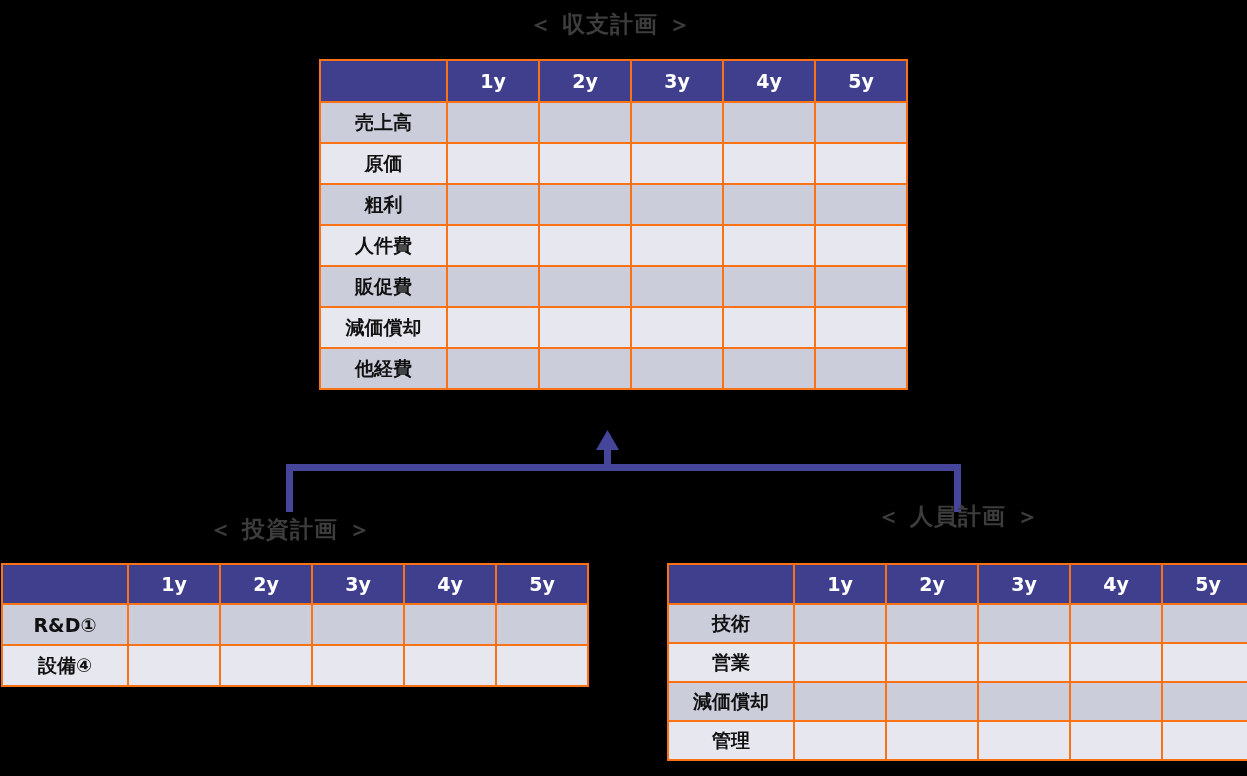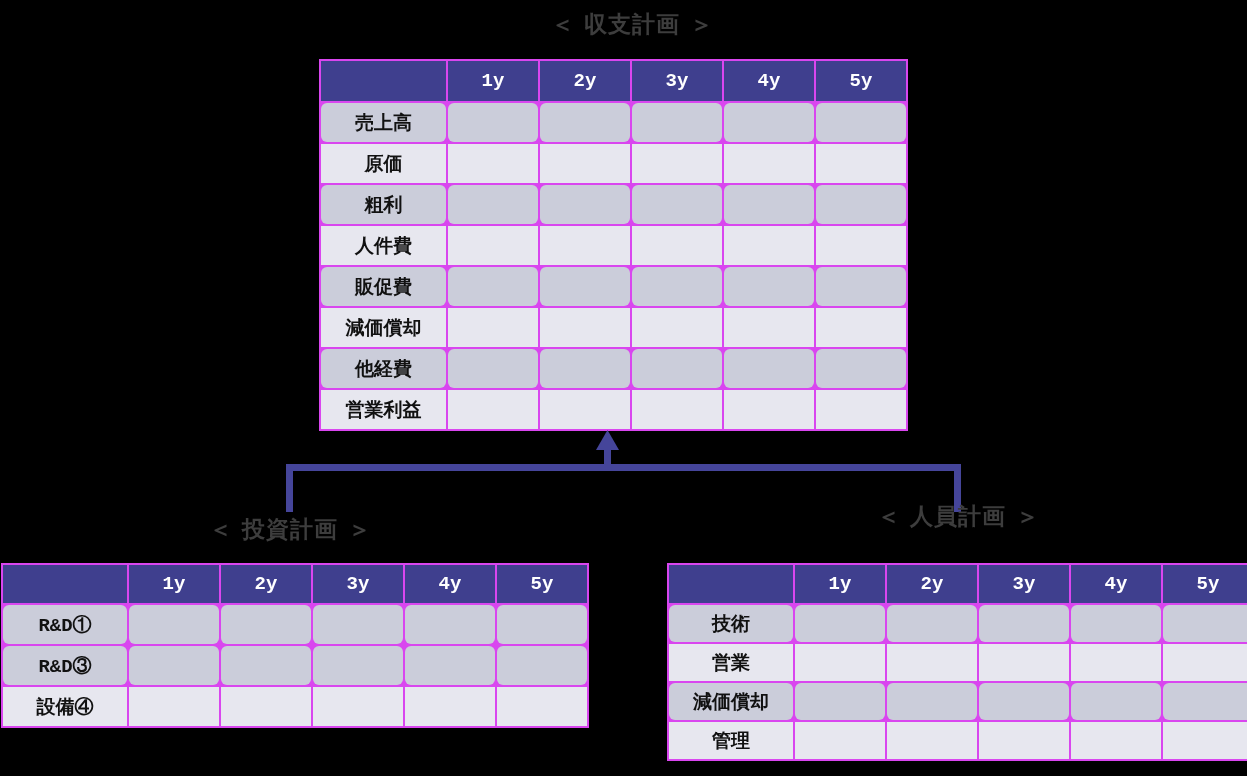"＜ 収支計画 ＞" #title-income { left: 532px -> 510px }
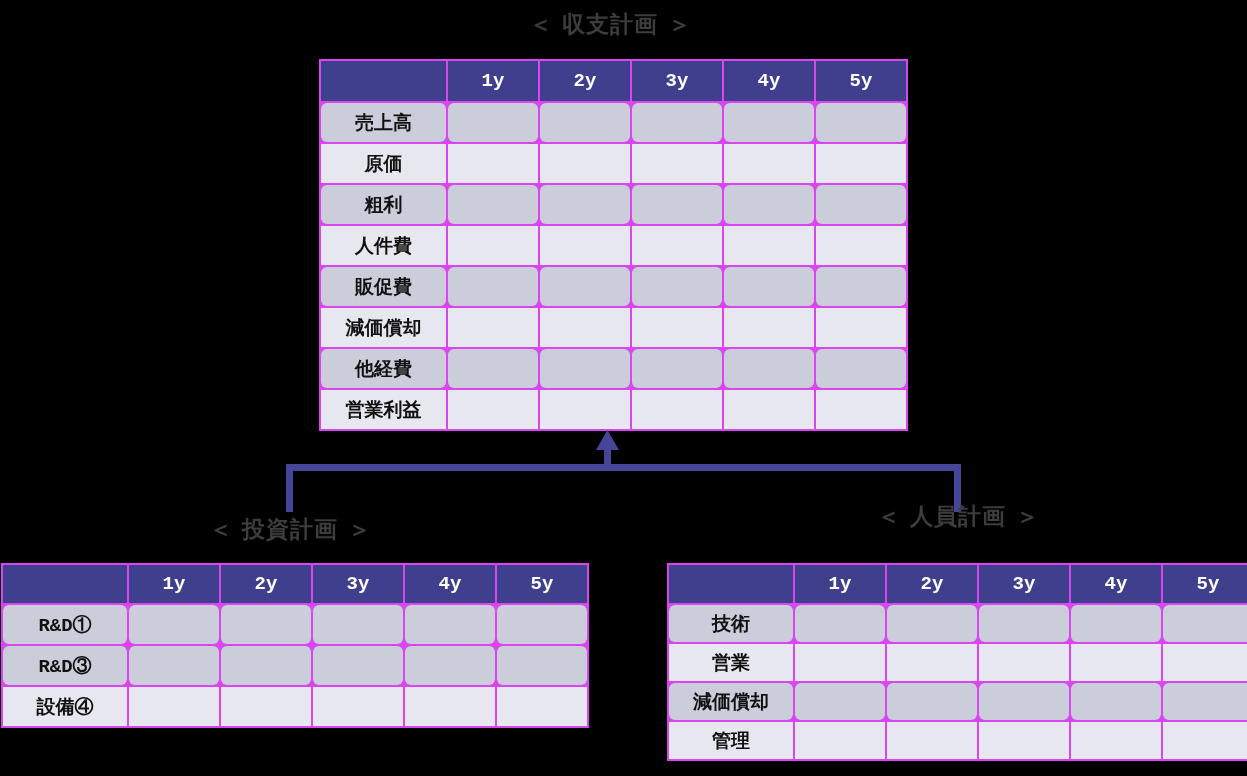"1y" .plan-table { background: #d946ef -> #f97316; font-family: Liberation Mono, monospace -> none }
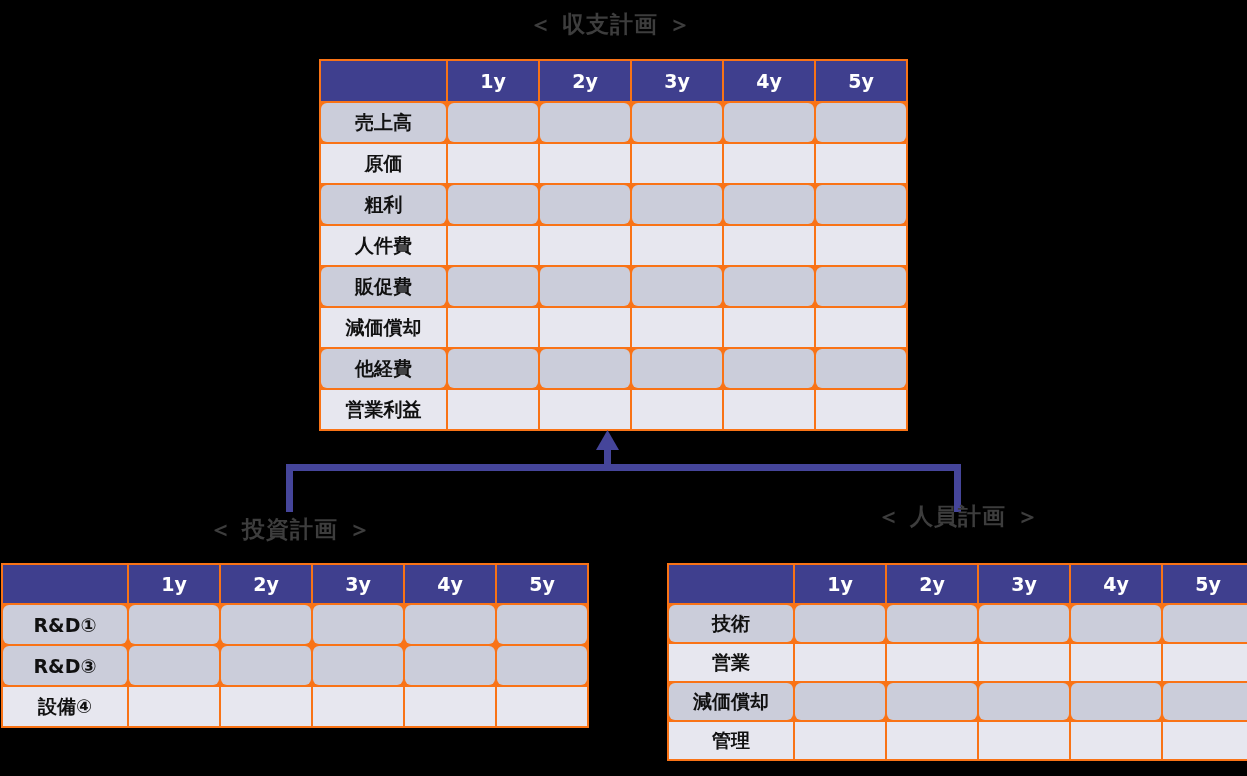"売上高" .plan-table tbody tr.odd th, .plan-table tbody tr.odd td { border-radius: 6px -> none }
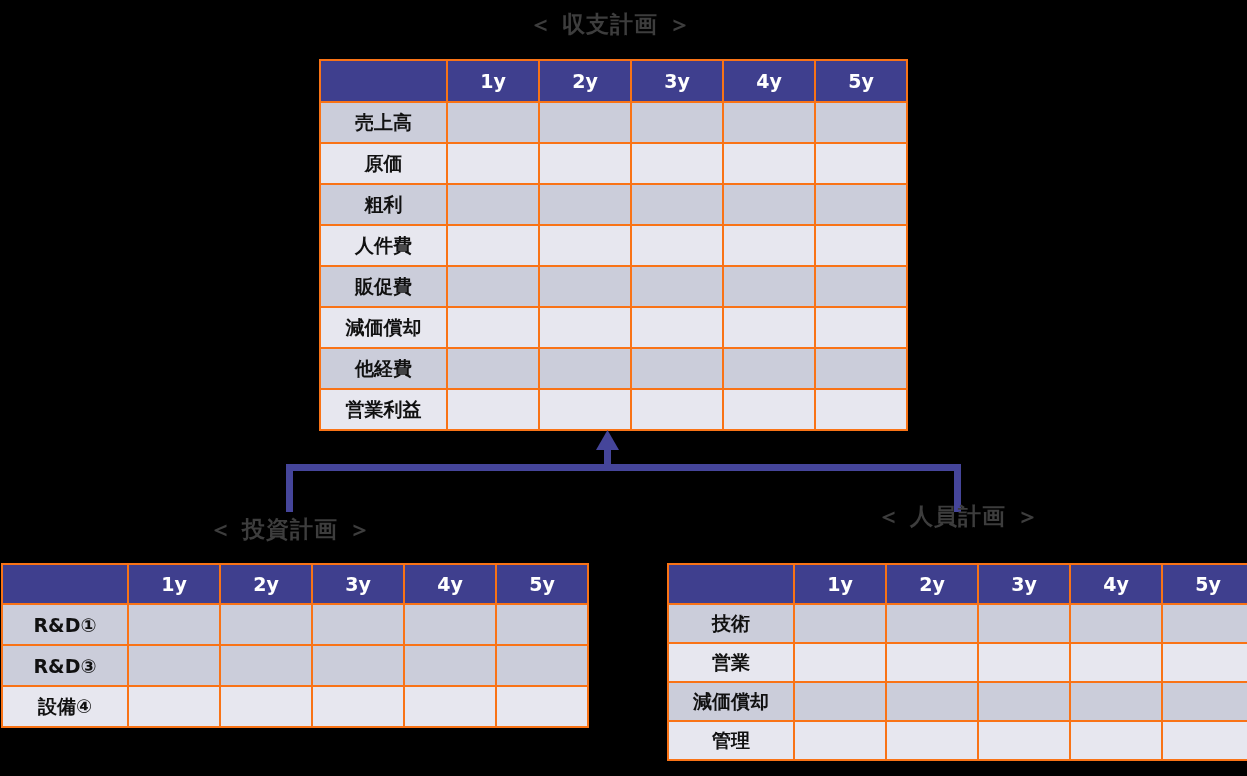"営業利益" tr.even { html: <tr> <th>営業利益</th> <td></td> <td></td> <td></td> <td></td> <td></td> </tr> -> none }
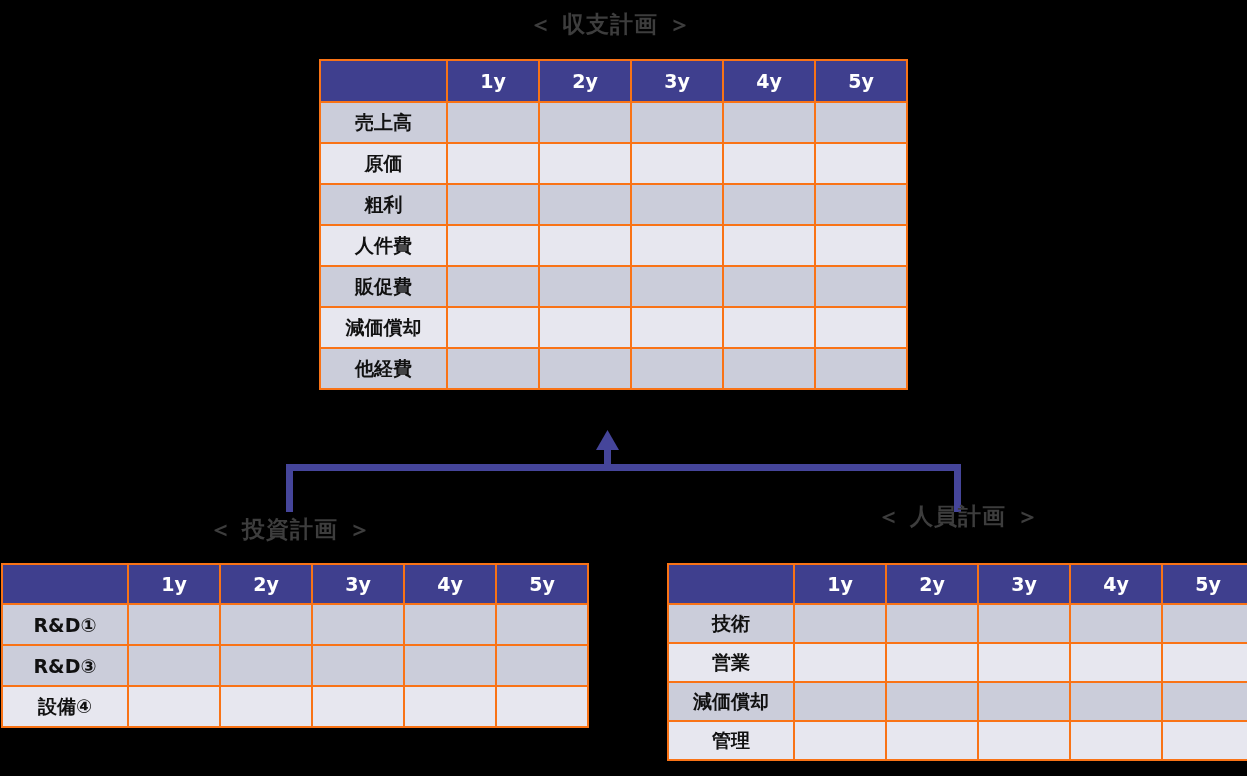"R&D③" tr.odd { html: <tr> <th>R&amp;D③</th> <td></td> <td></td> <td></td> <td></td> <td></td> </tr> -> none }
